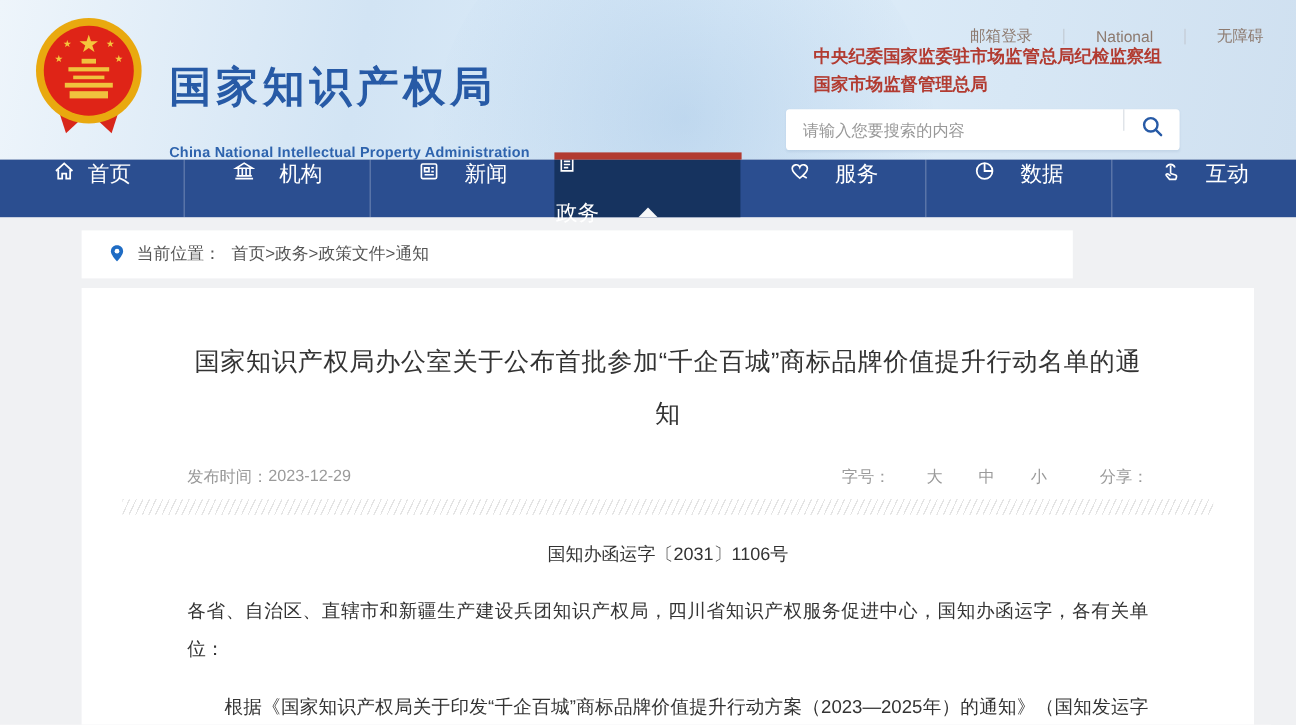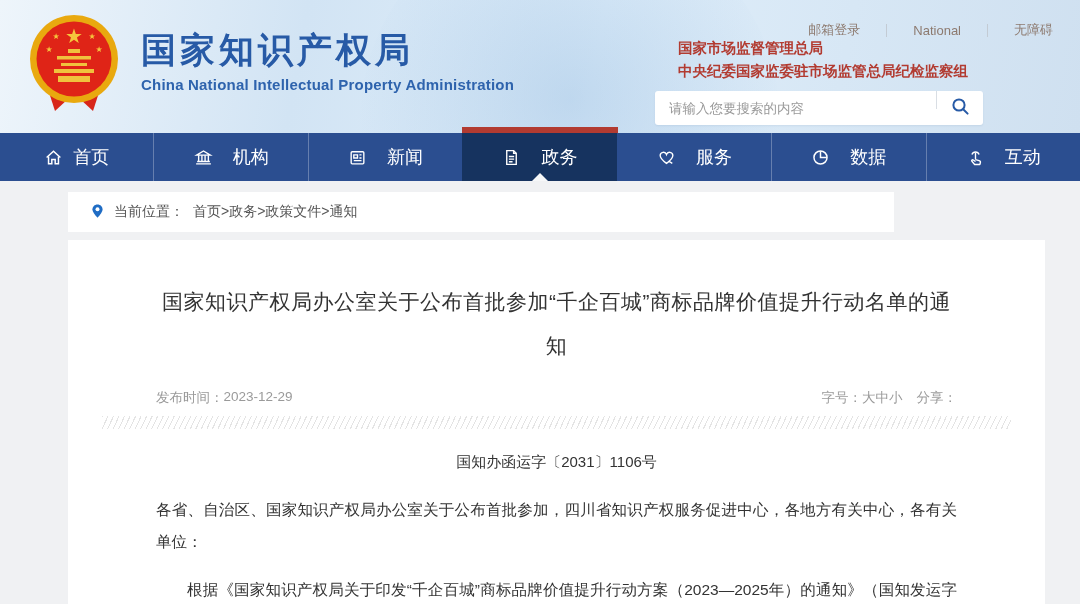"国家知识产权局" .brand-title { margin-top: none -> 22px }
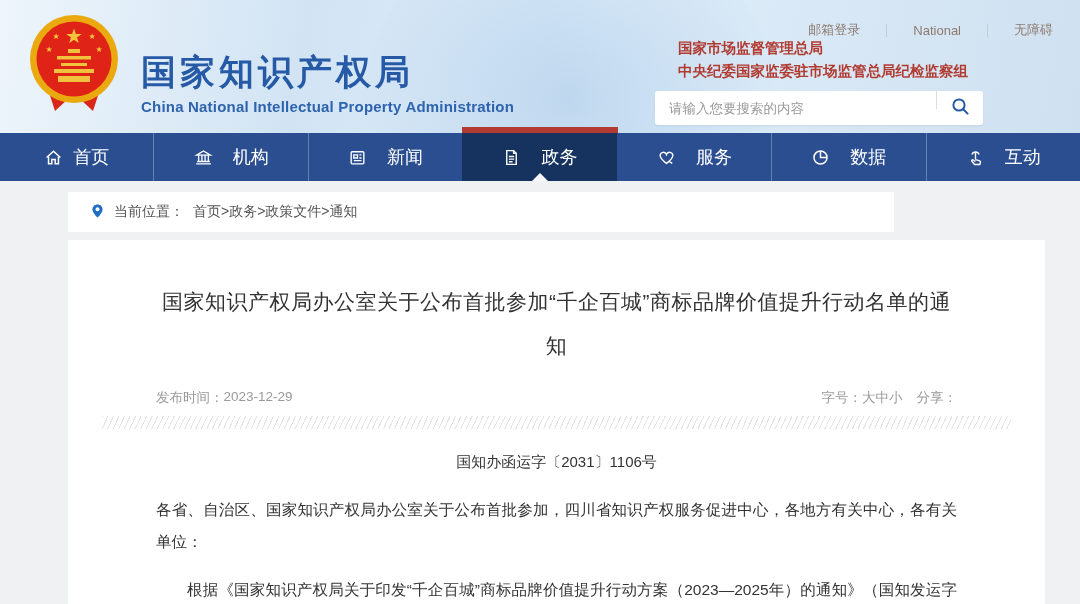"国家市场监督管理总局" div { order: before "中央纪委国家监委驻市场监管总局纪检监察组" -> after "中央纪委国家监委驻市场监管总局纪检监察组" }
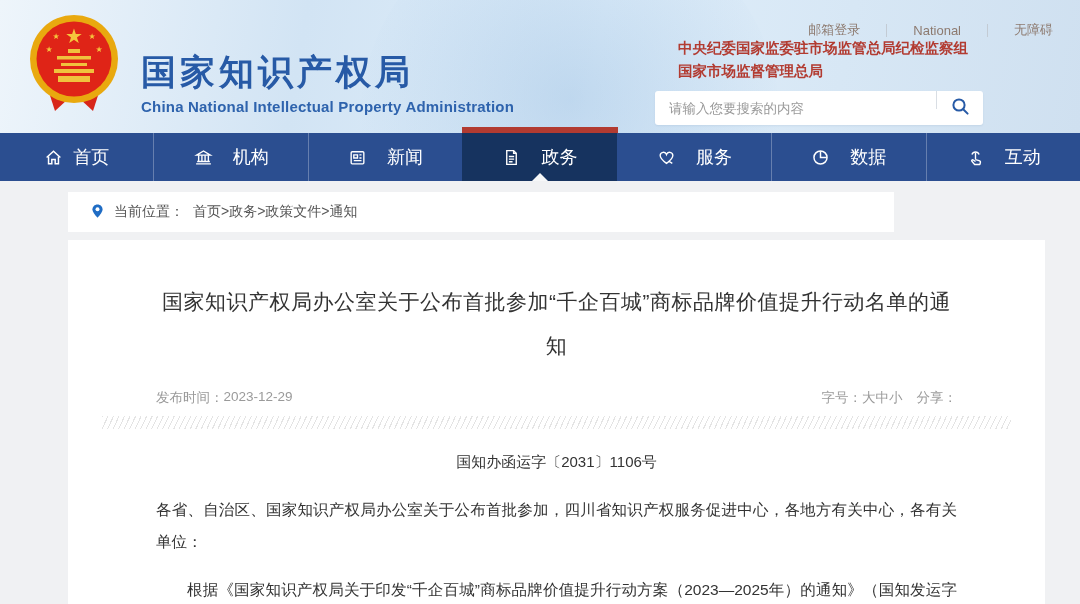"China National Intellectual Property" .brand-sub { font-size: 15px -> 12px; margin-top: 2px -> 24px }
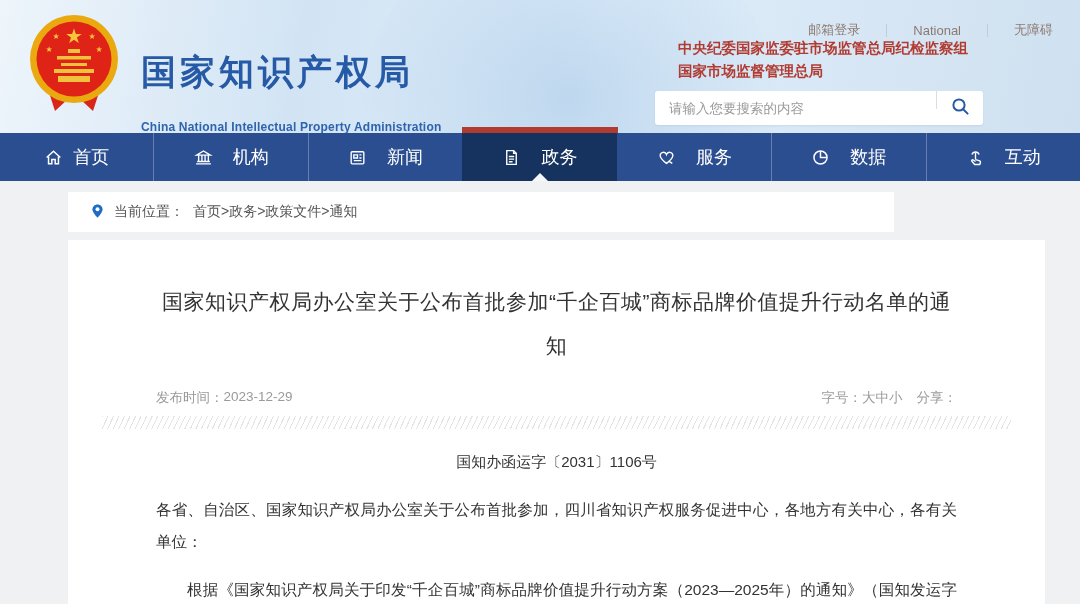"首页" .nav-item { align-items: center -> flex-start }
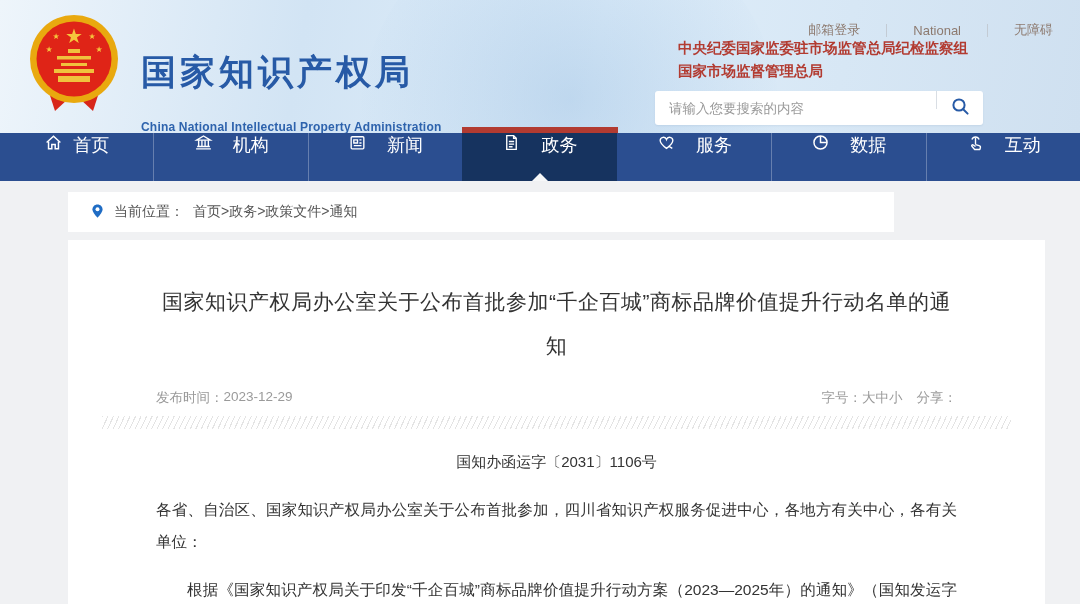"政务" .nav-item.active { flex-direction: none -> column }
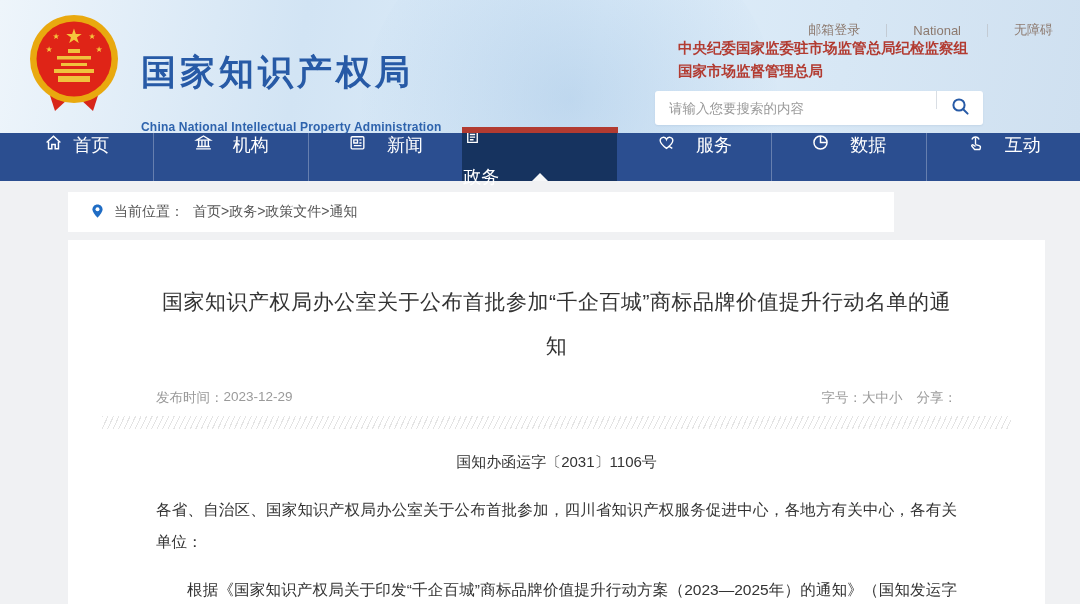"字号：" .meta-right { gap: 0 -> 30px }
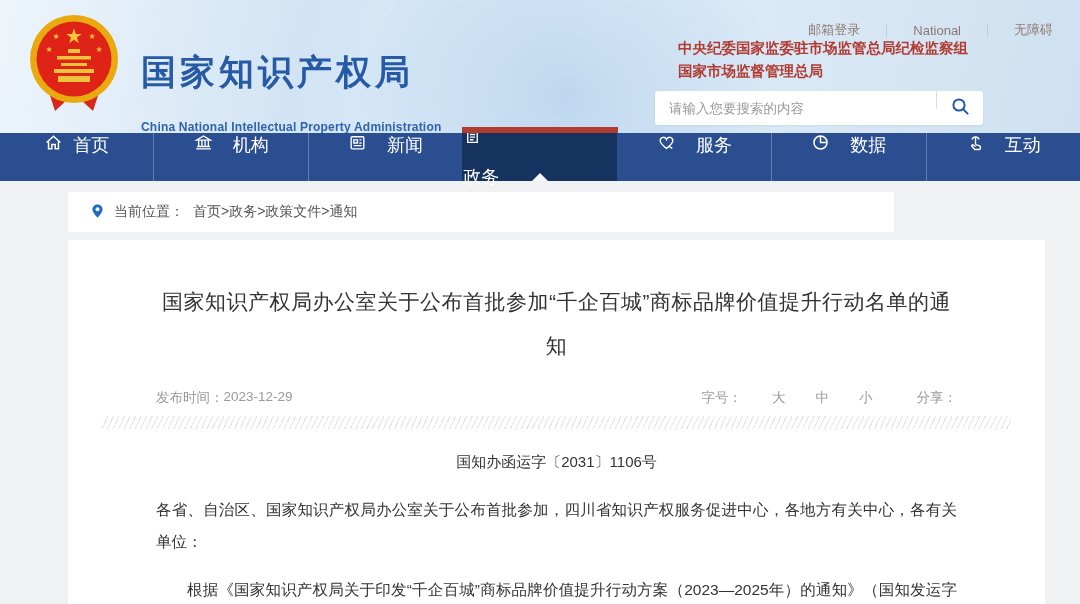"各省、自治区、国家知识产权局办公室关于公布首批参加，四川省知识产权服务促进中心，" p.para { text: 国家知识产权局办公室关于公布首批参加，四川省知识产权服务促进中心，各地方有关中心 -> 直辖市和新疆生产建设兵团知识产权局，四川省知识产权服务促进中心，国知办函运字 }
